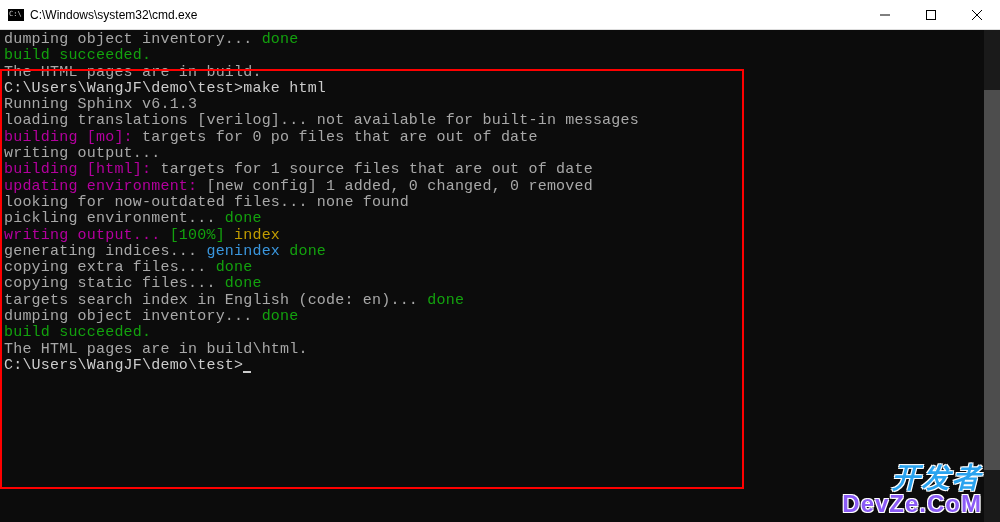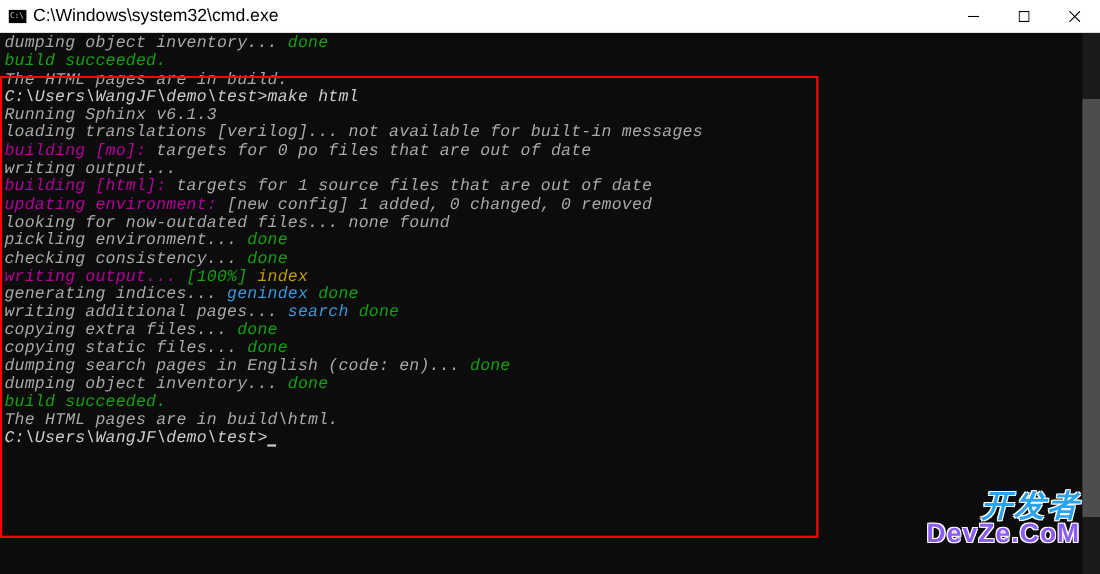"C:\Windows\system32\cmd.exe" .titlebar-title { font-size: 16px -> 12px }
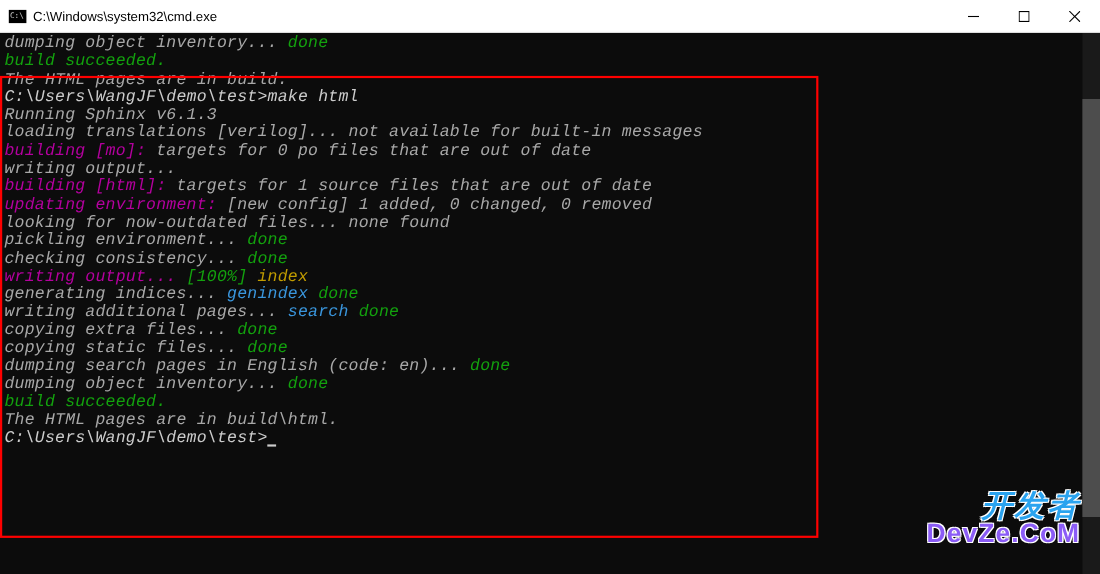"dumping object inventory... done" .line { font-style: italic -> none }
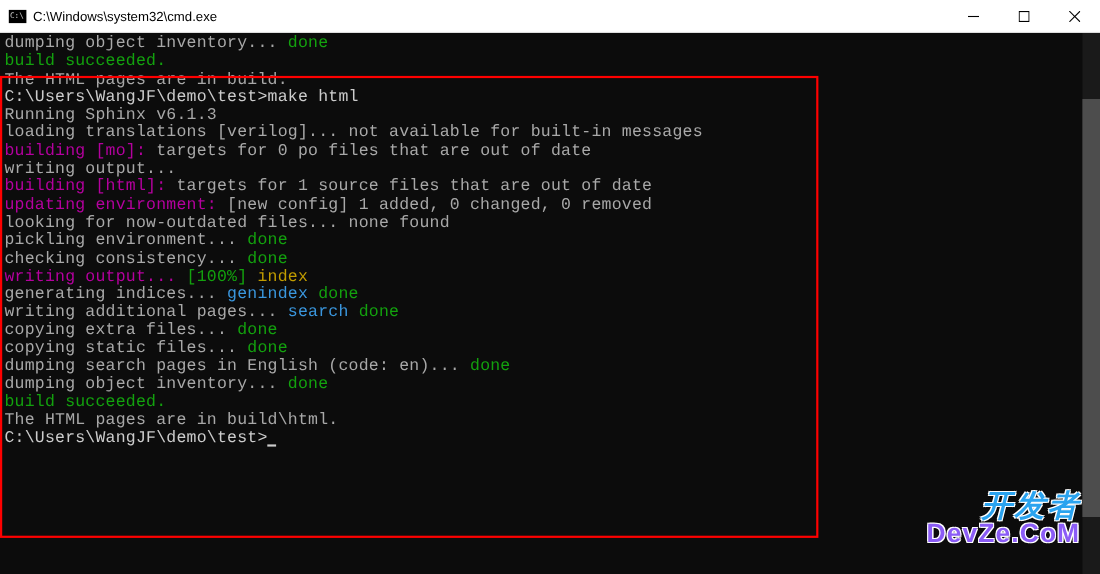"checking consistency... done" div.line { html: <div><span>checking consistency... </span><span>done</span></div> -> none }
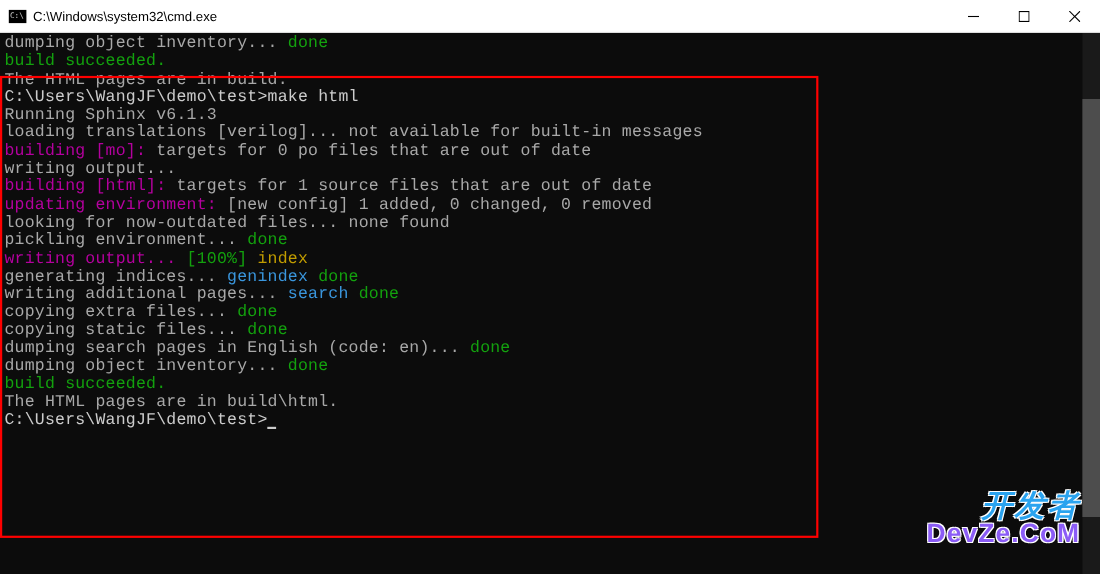"writing additional pages... search done" div.line { html: <div><span>writing additional pages... </span><span>search </span><span>done</span></div> -> none }
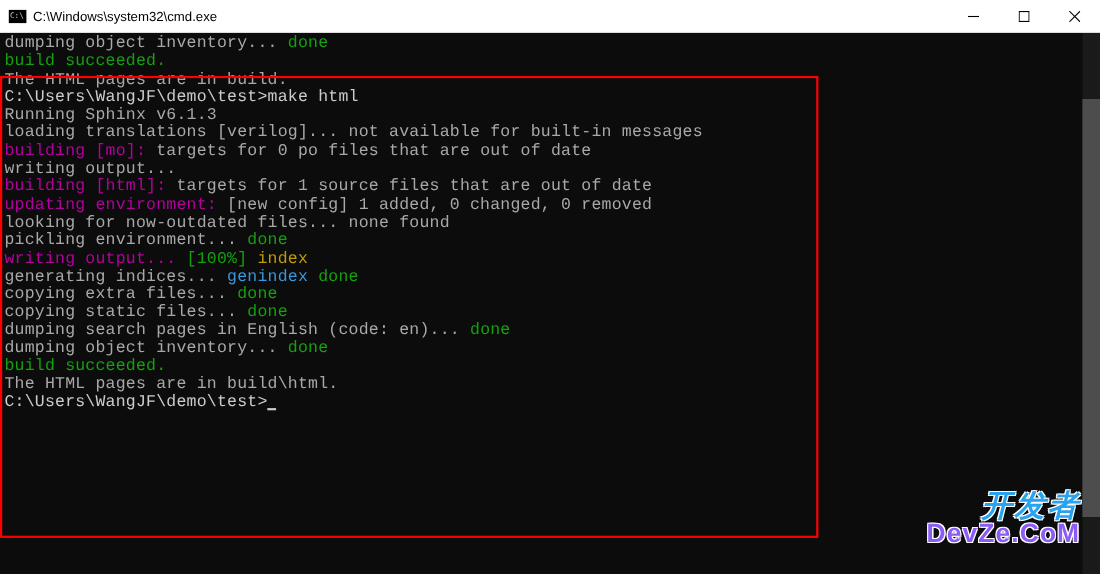"dumping search pages in English" span.gray { text: dumping search pages -> targets search index }
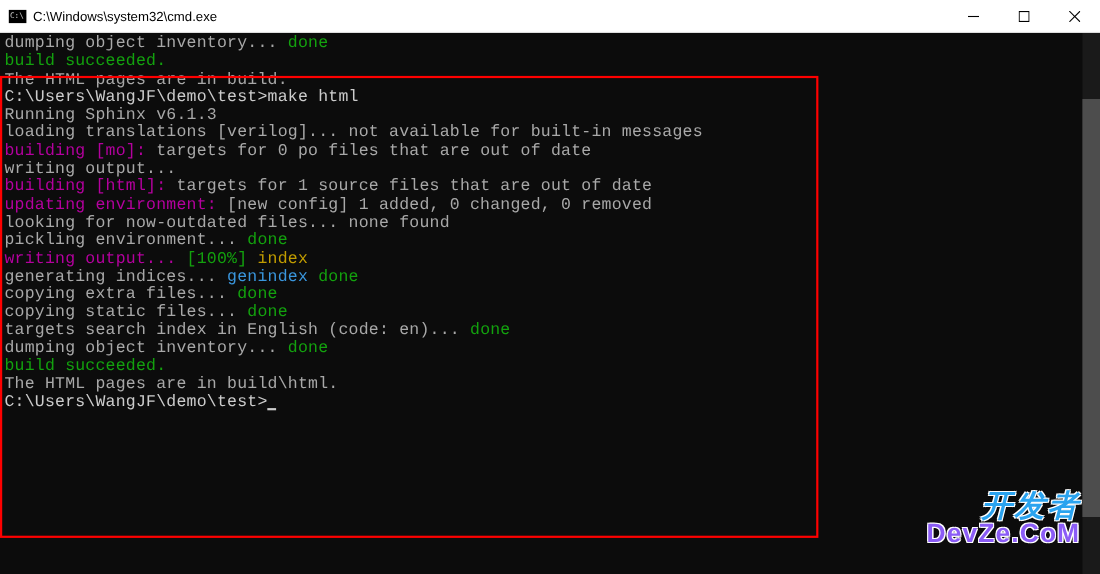"开发者" .watermark { bottom: 24px -> 6px }
